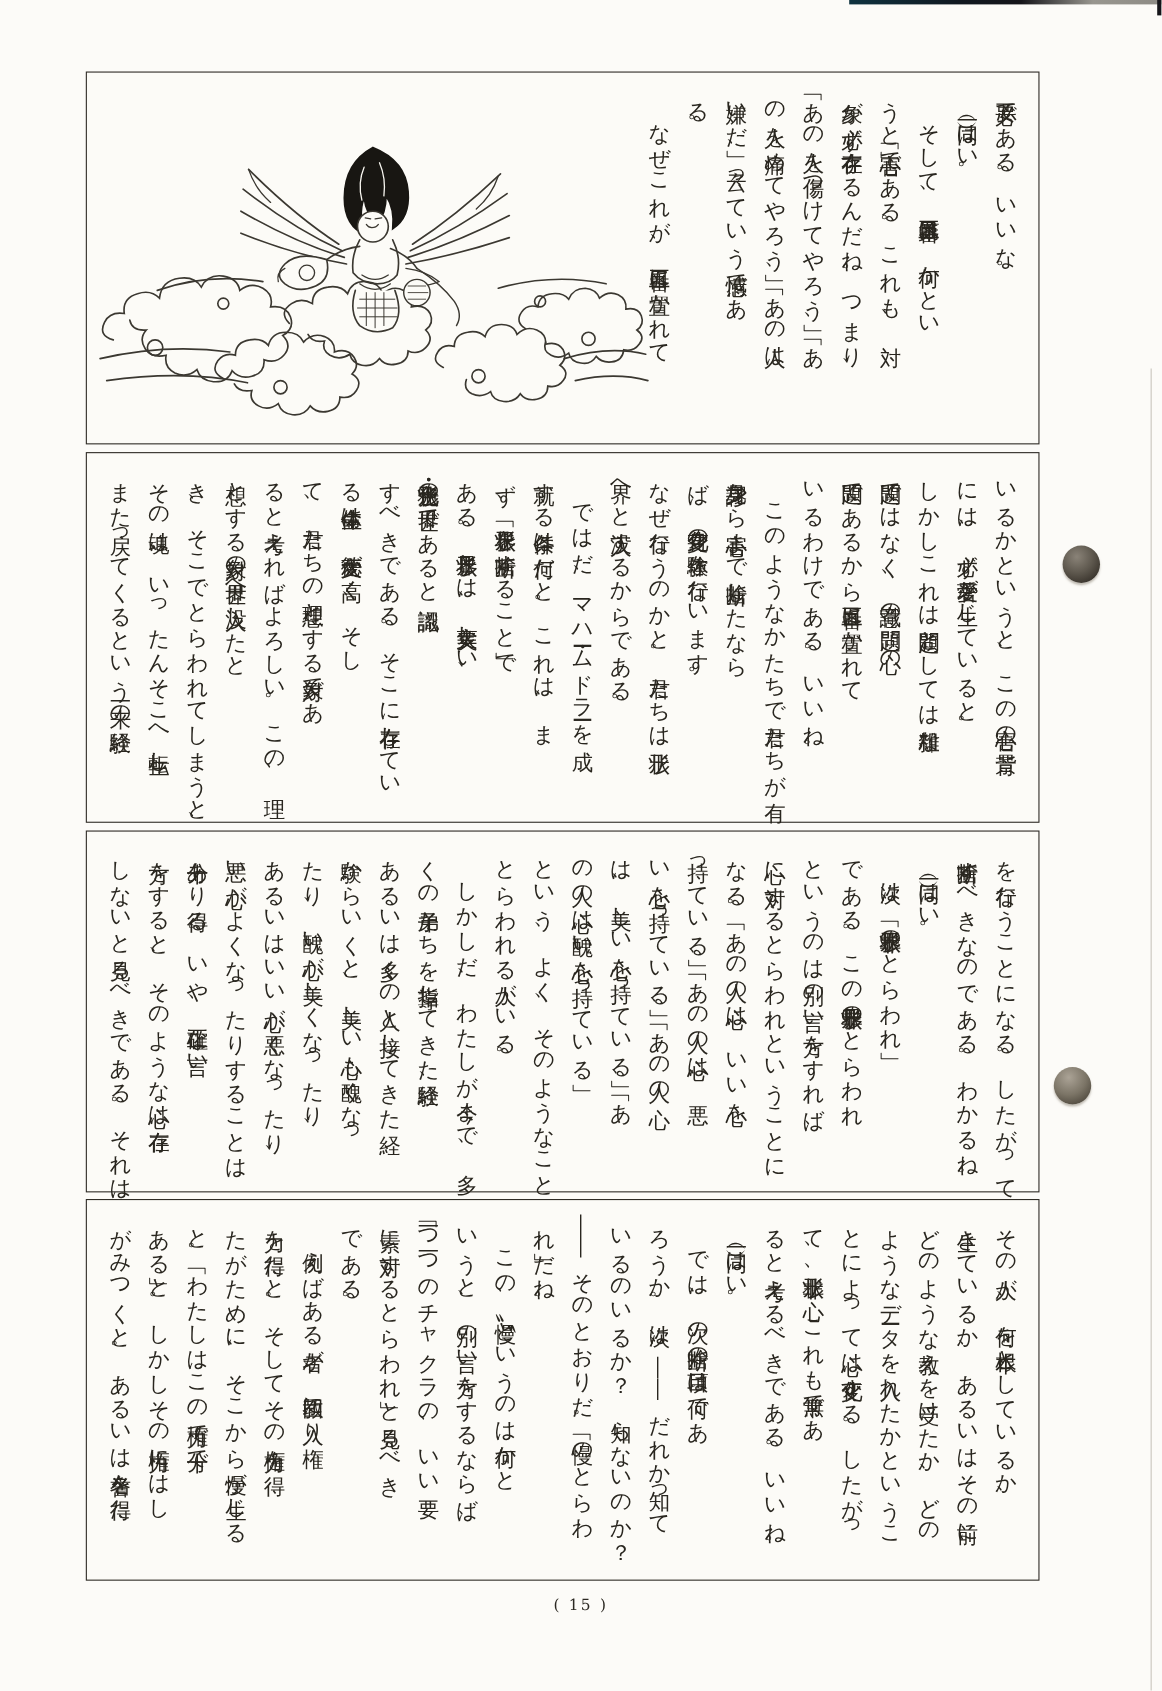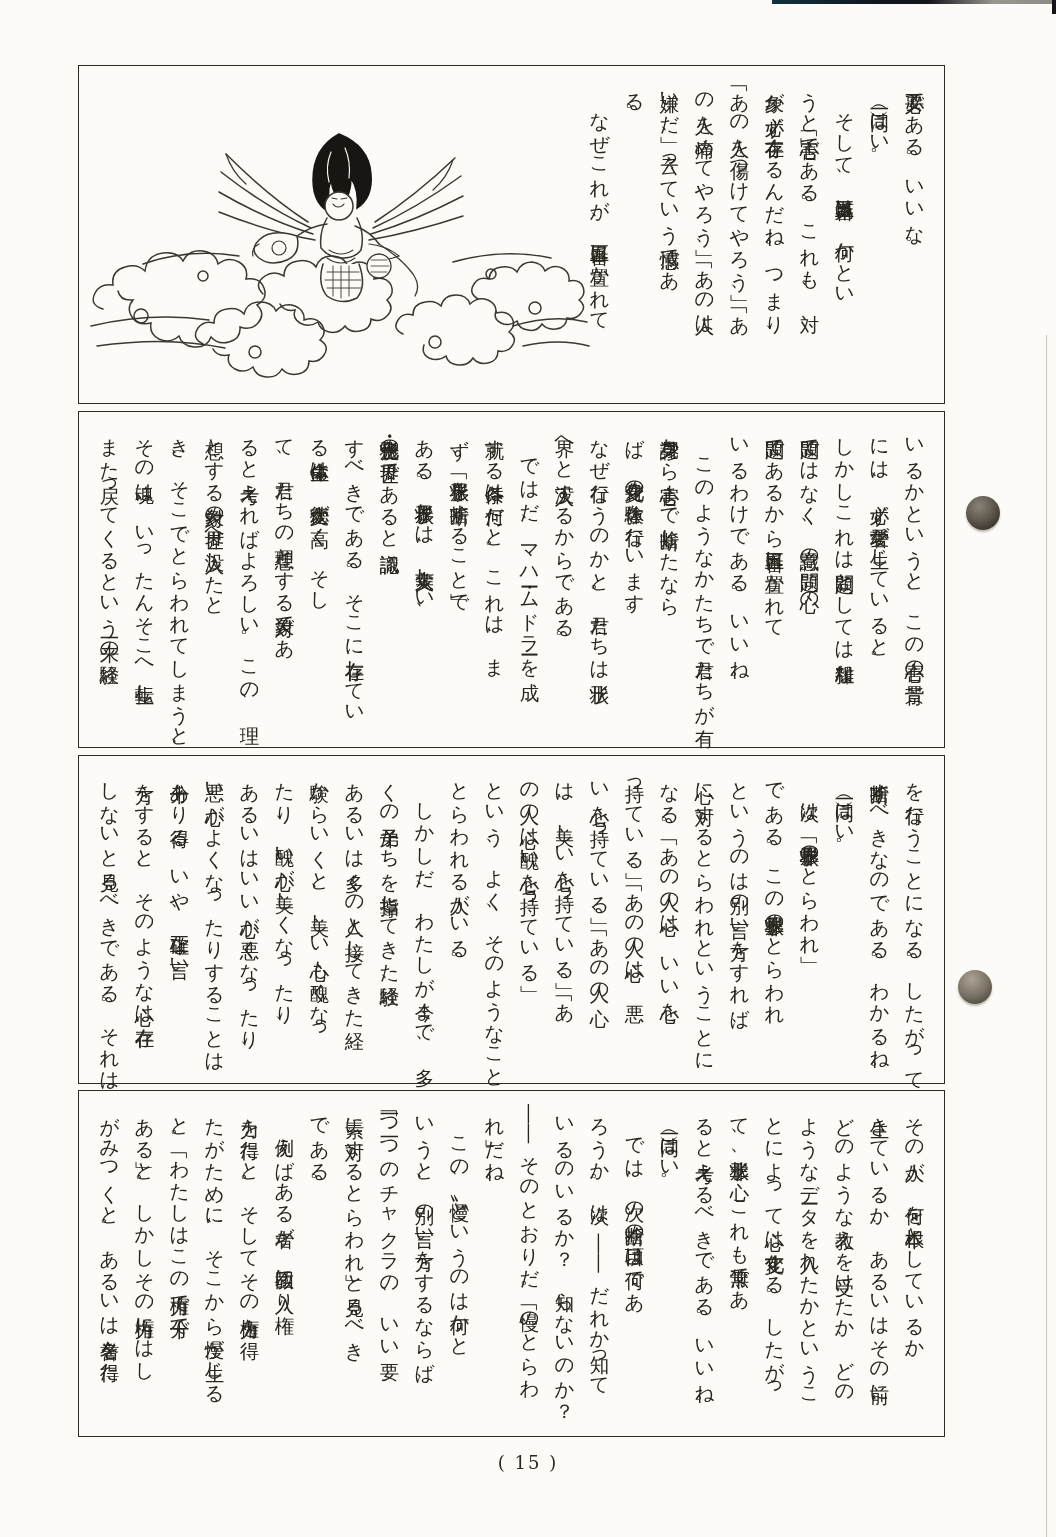"( 15 )" .page-number { font-size: 18px -> 14px }
